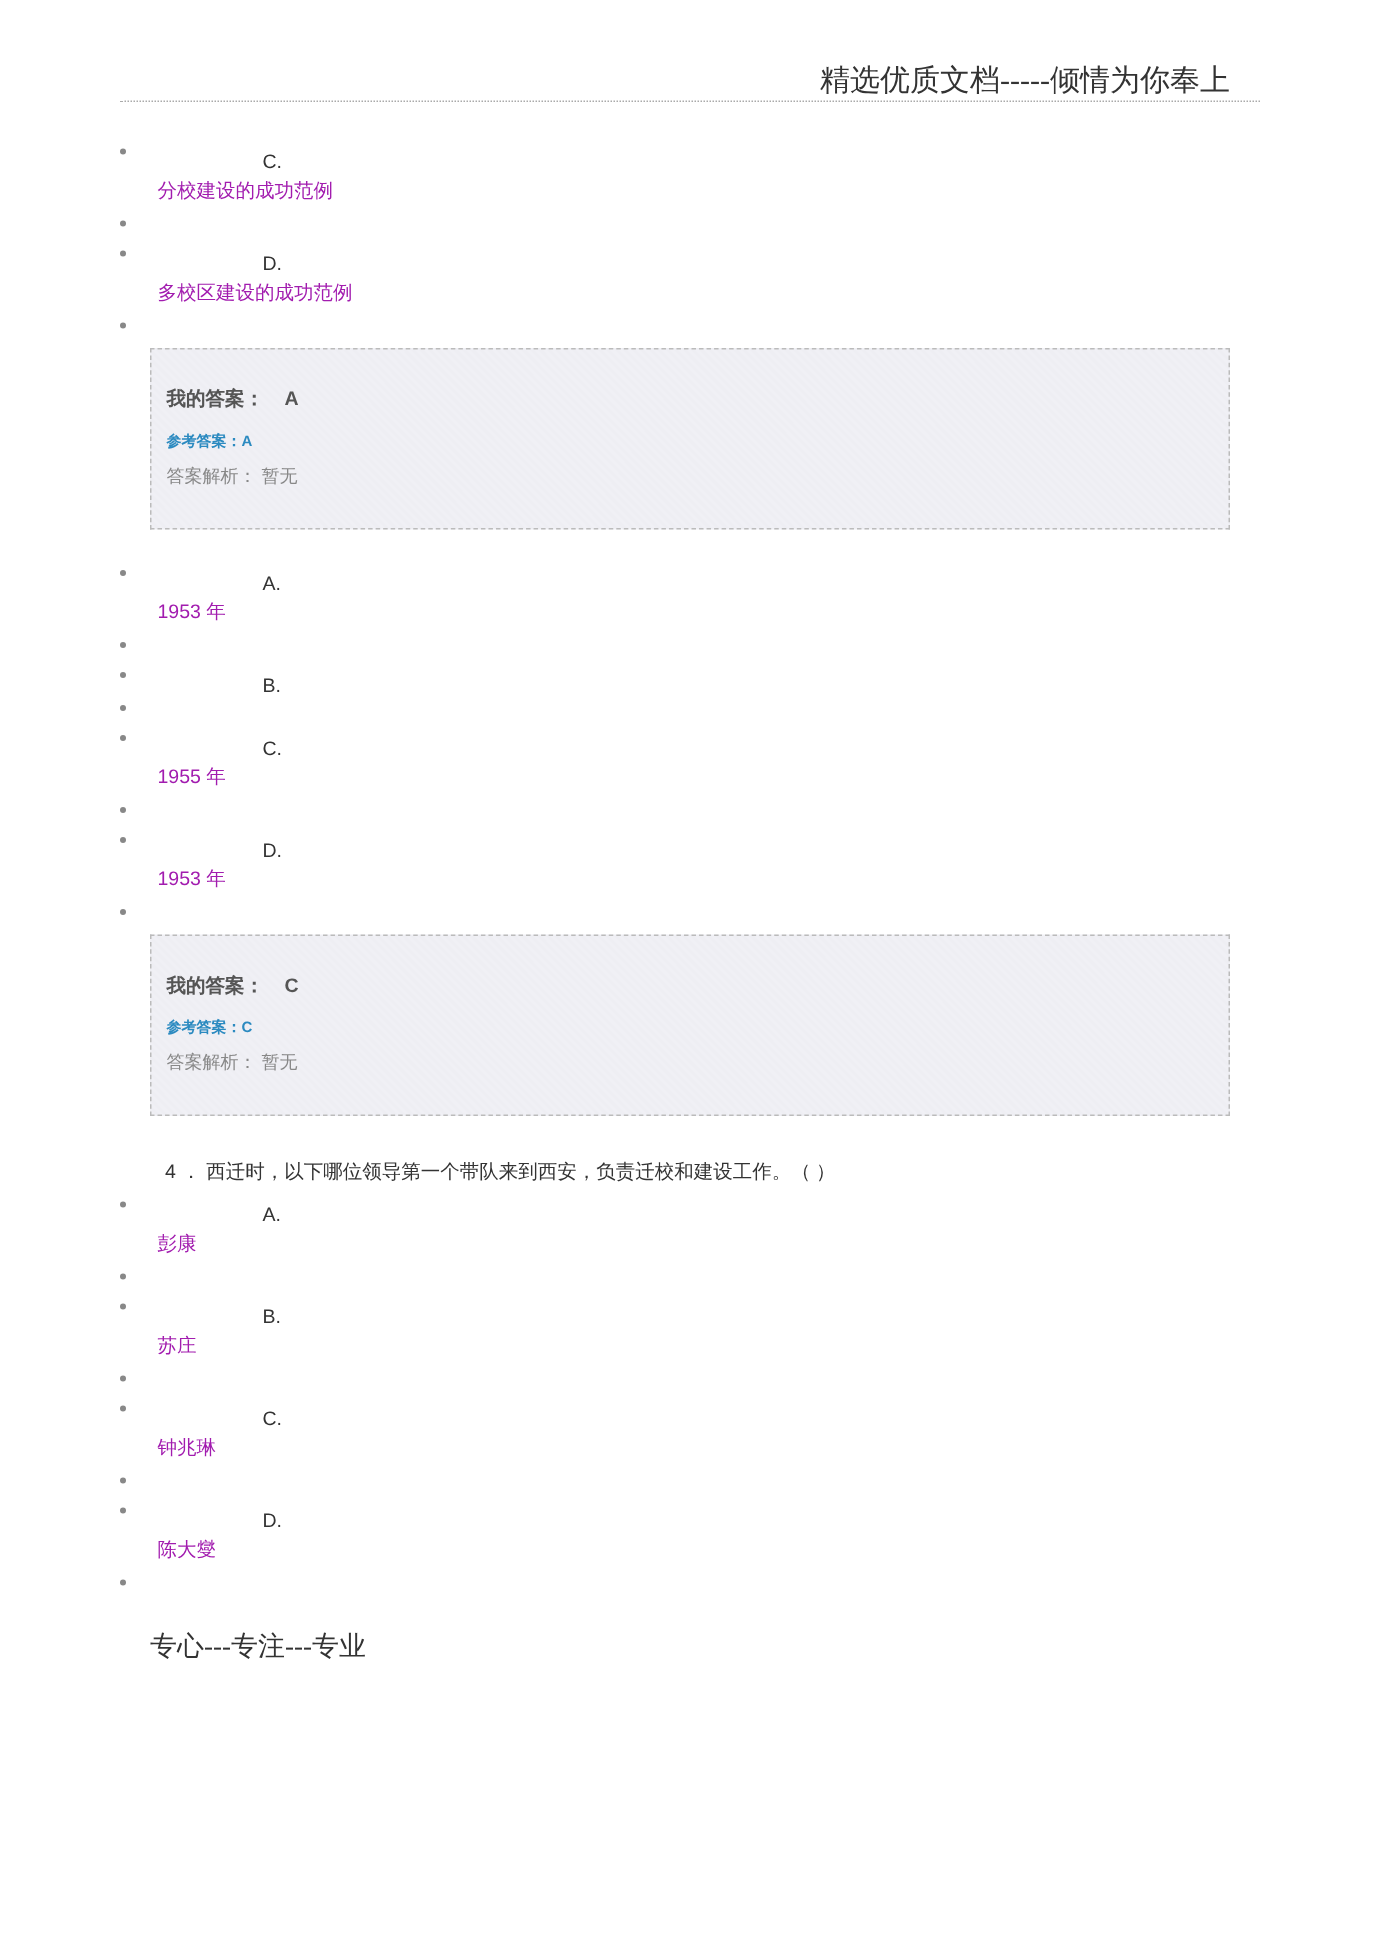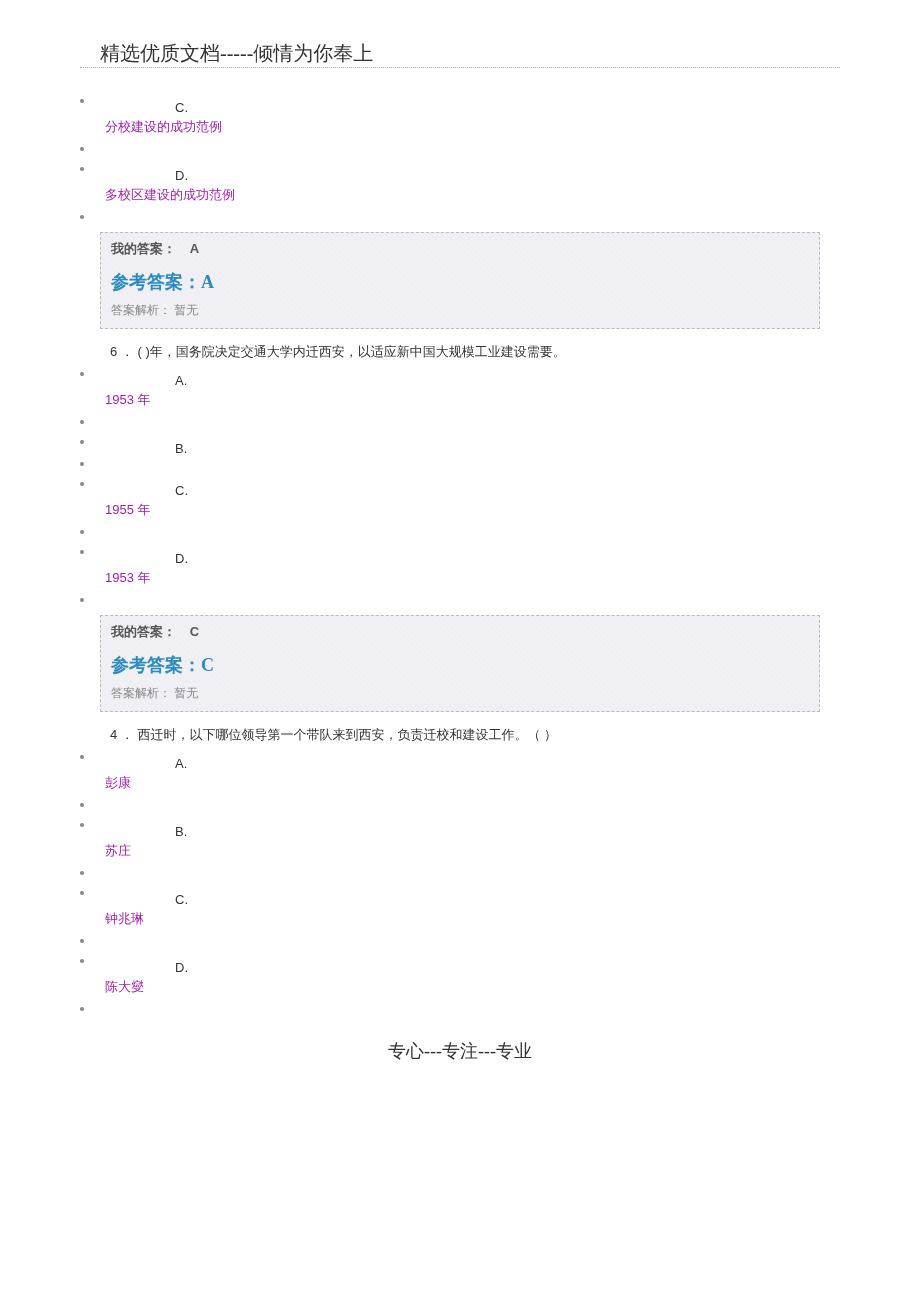"精选优质文档-----倾情为你奉上" .header { text-align: left -> right }
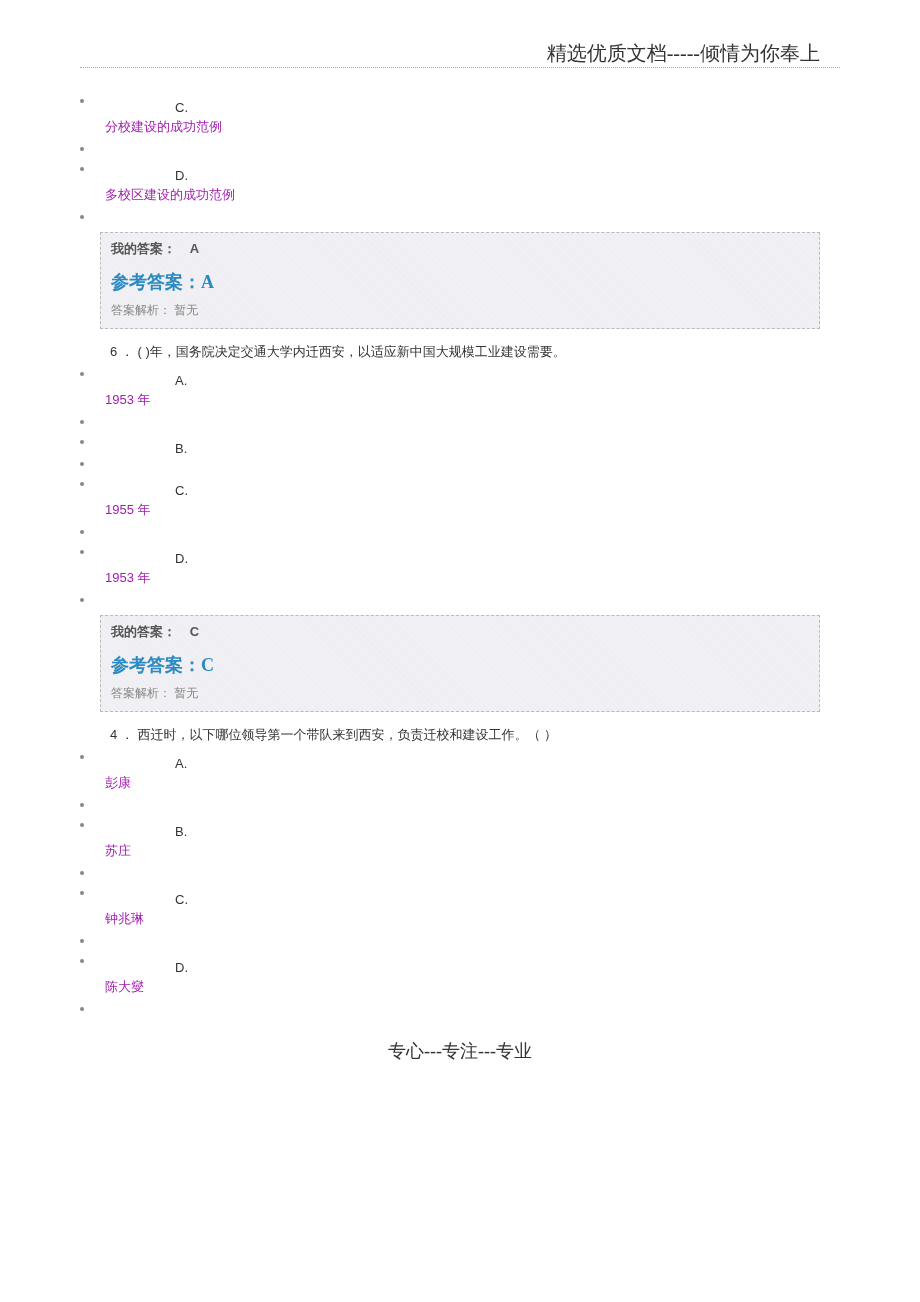"我的答案： A" .answer-box { margin-bottom: 10px -> 24px; padding: 7px 10px -> 24px 10px }
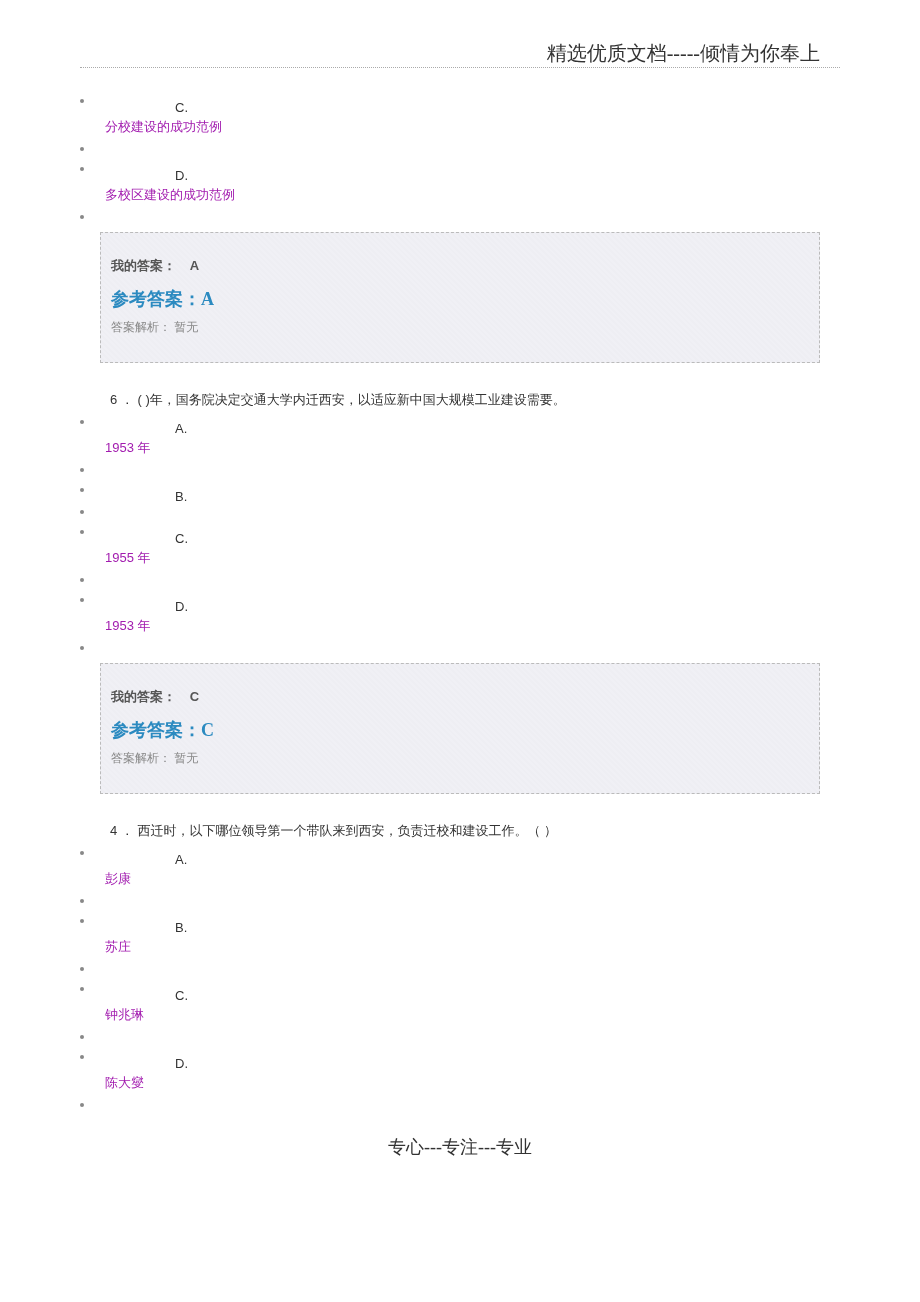"参考答案：A" .ref-answer { font-family: Liberation Serif, serif -> none; font-size: 18px -> 10px }
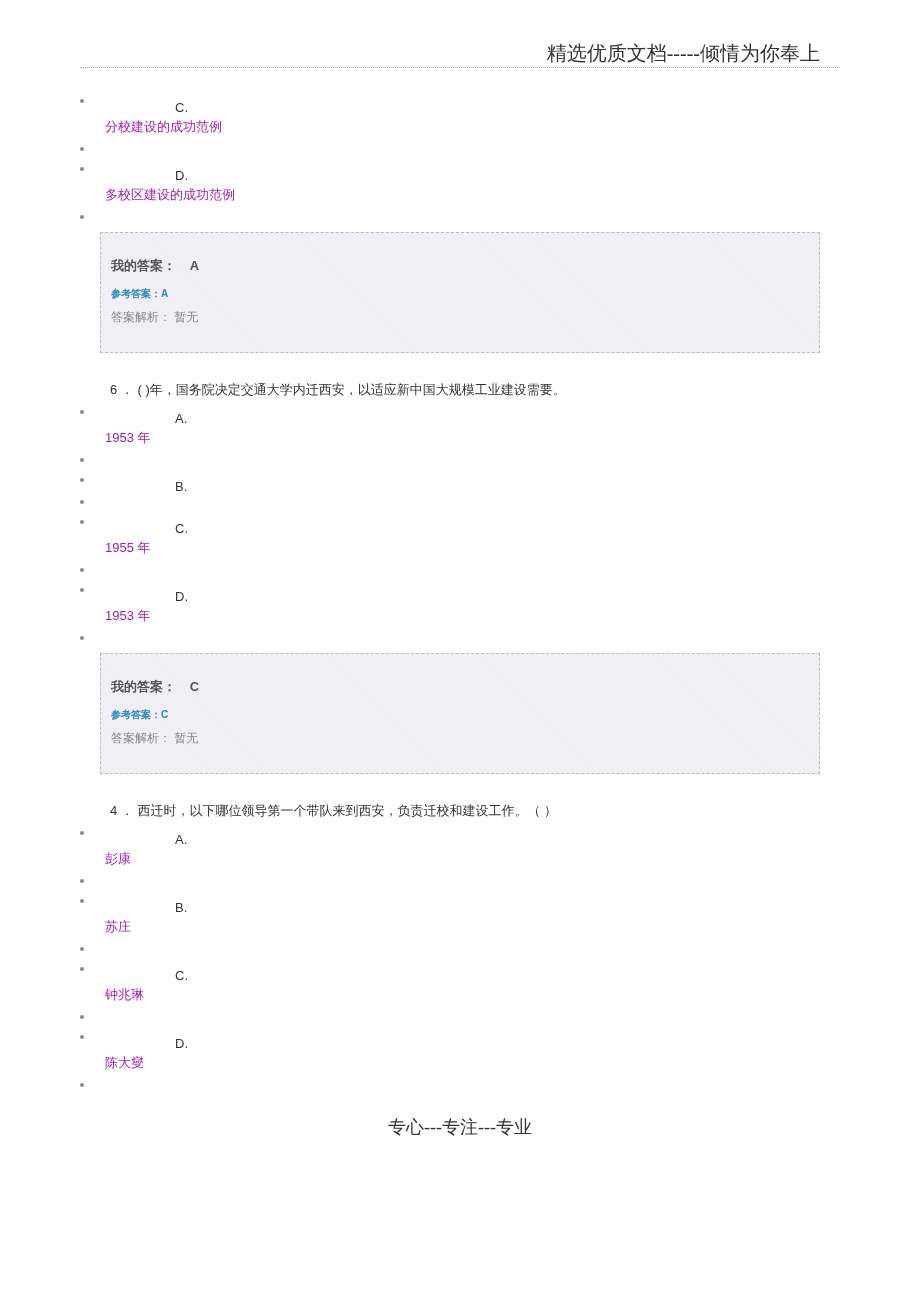"6 ． ( )年，国务院决定交通大学内迁西安，以适应新中国大规模工业建设需要。" div.question-text { html: <div>6 ． ( )年，国务院决定交通大学内迁西安，以适应新中国大规模工业建设需要。</div> -> none }
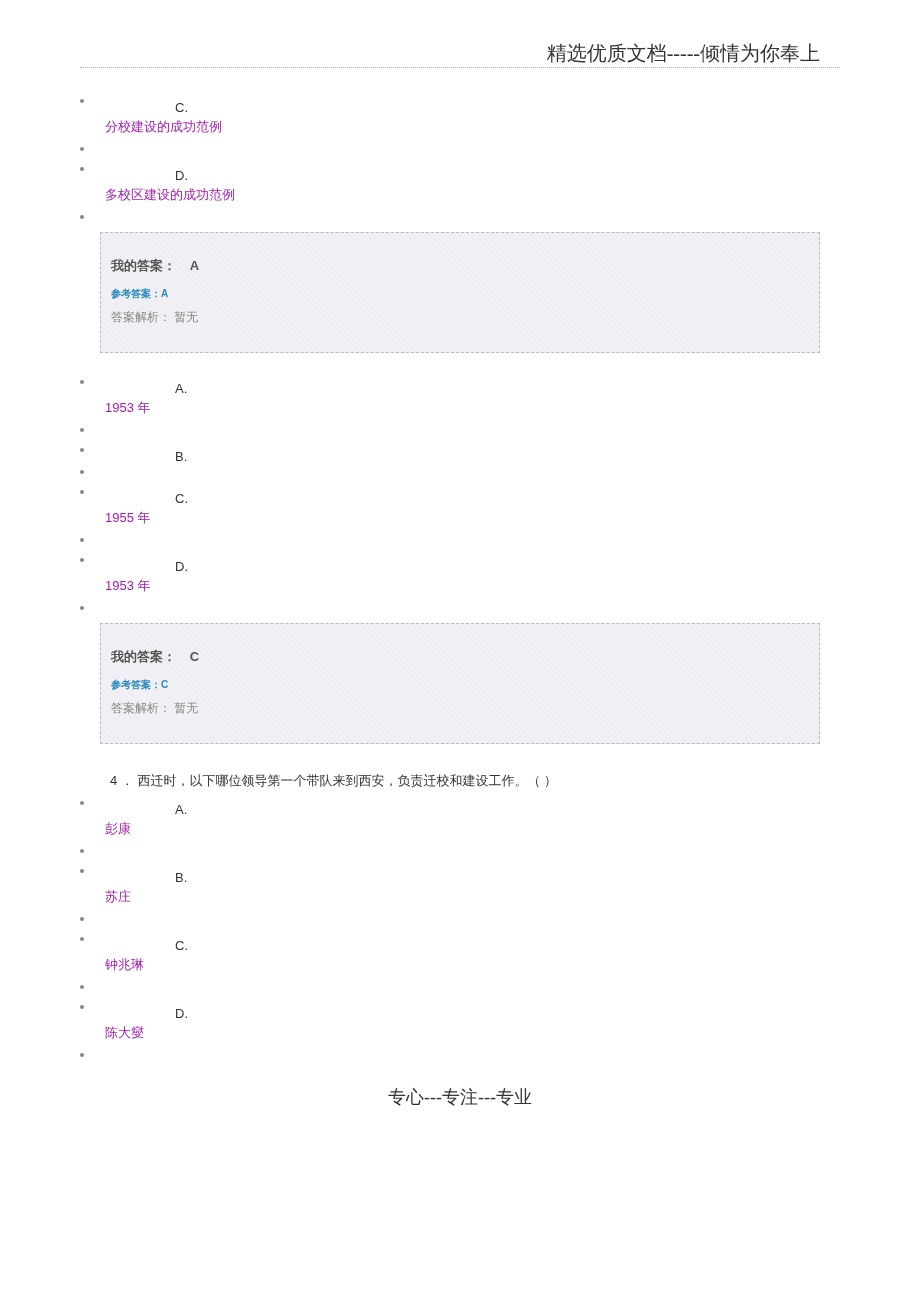"专心---专注---专业" .footer { text-align: center -> none }
